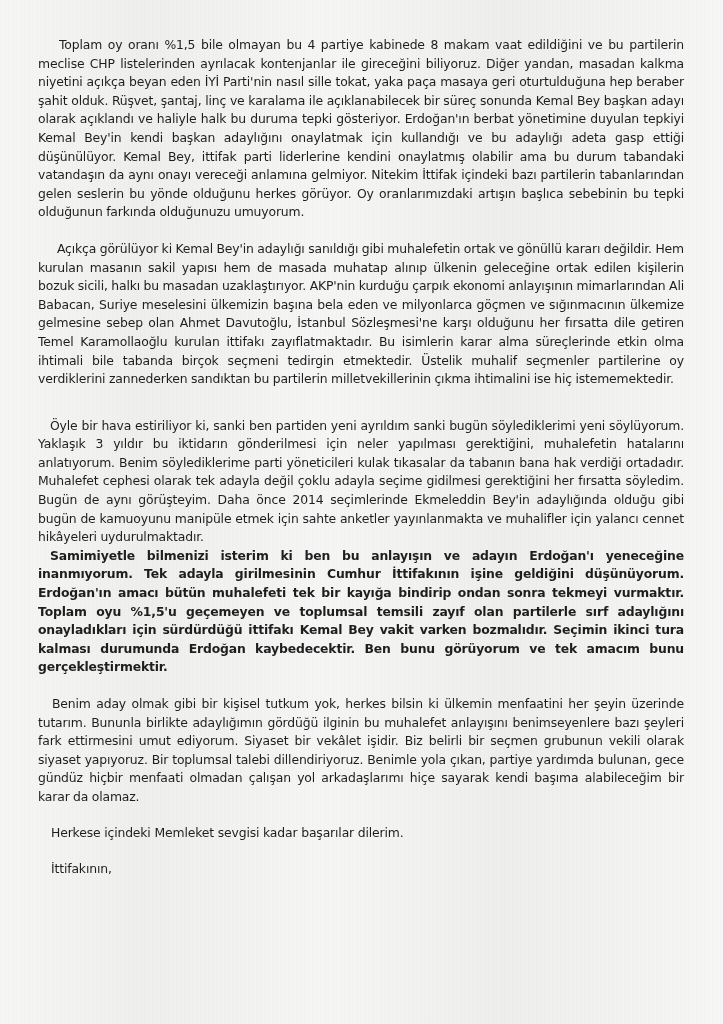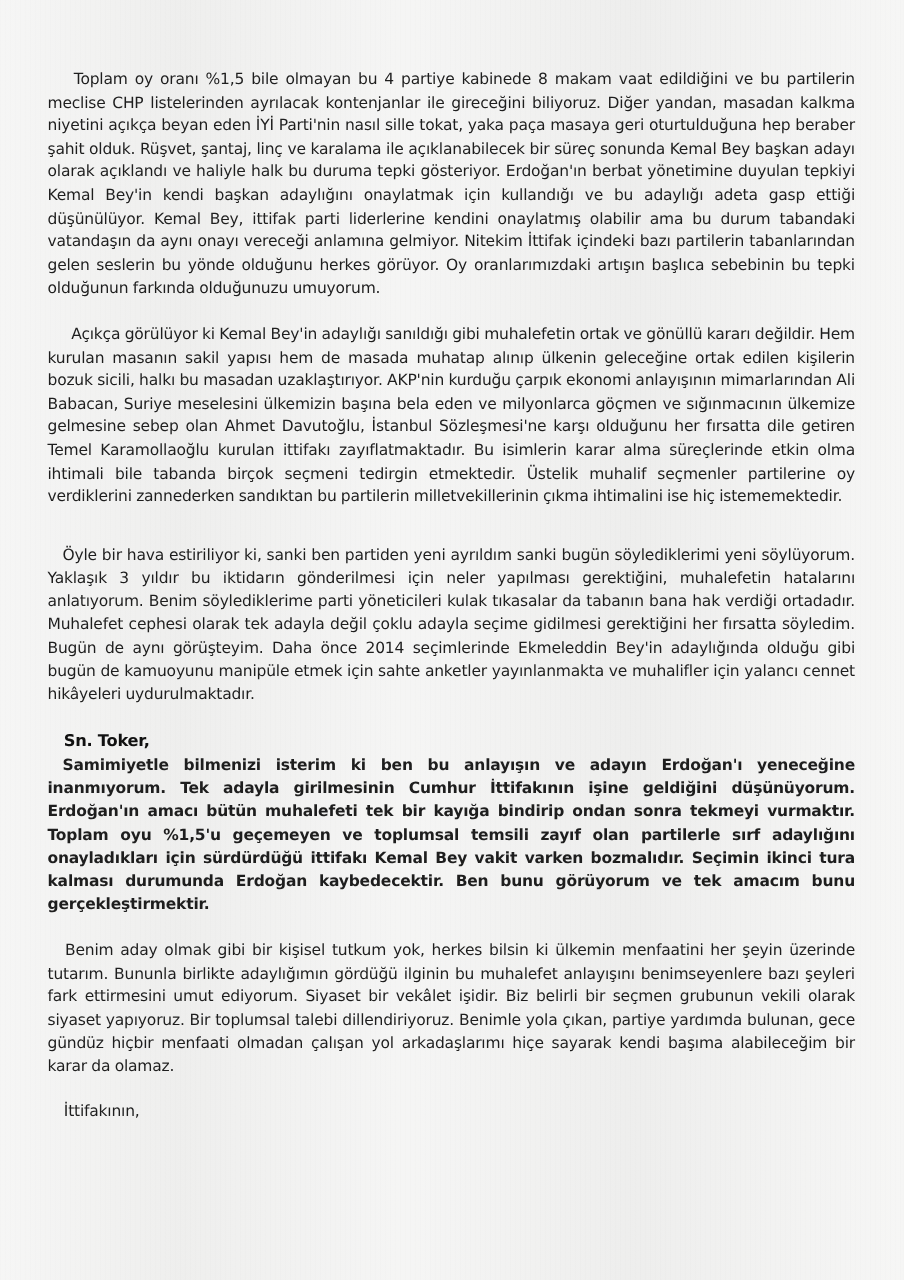"Toplam oy oranı %1,5 bile" .page { top: 54px -> 36px }
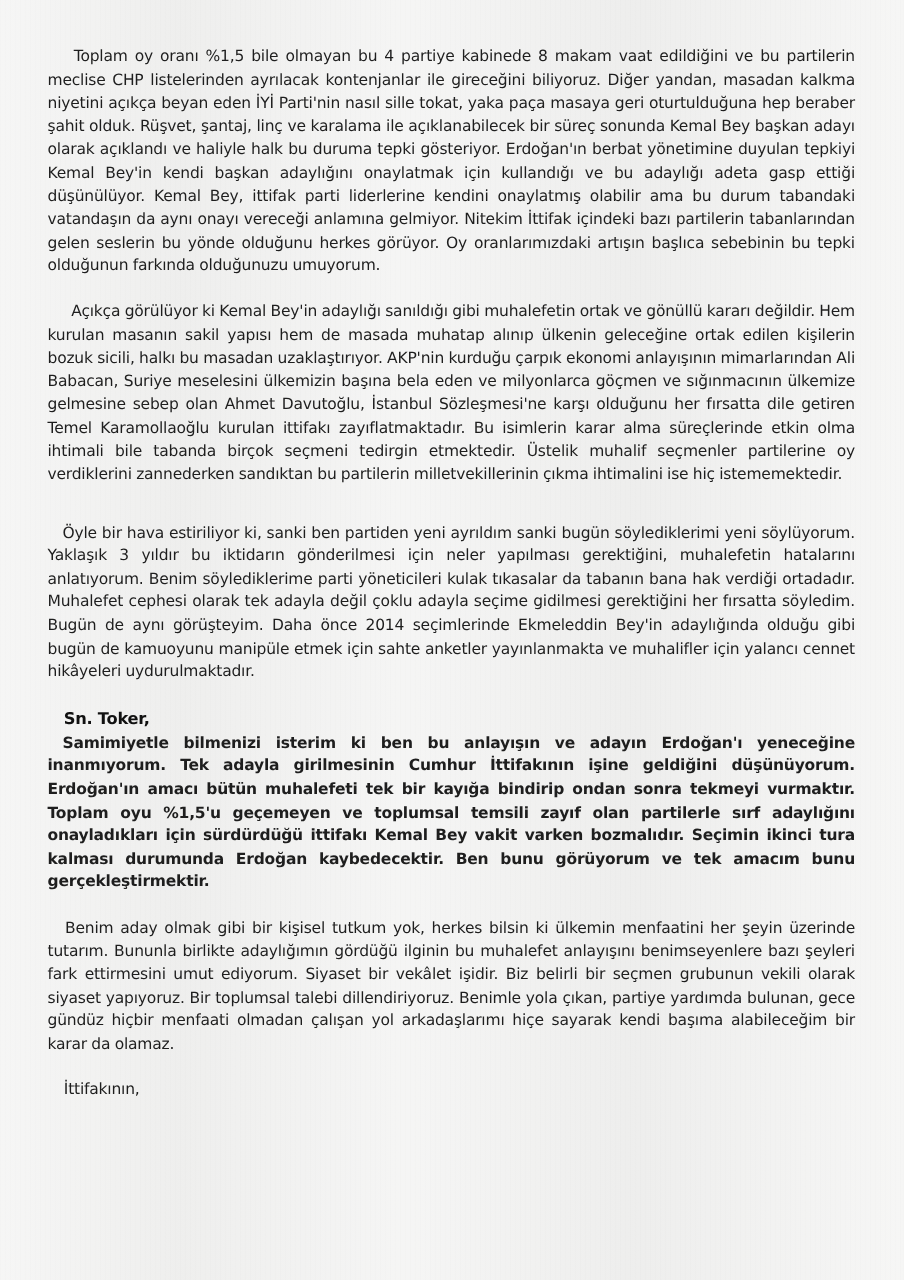"Sn. Toker," div.heading { html: <div>Sn. Toker,</div> -> none }
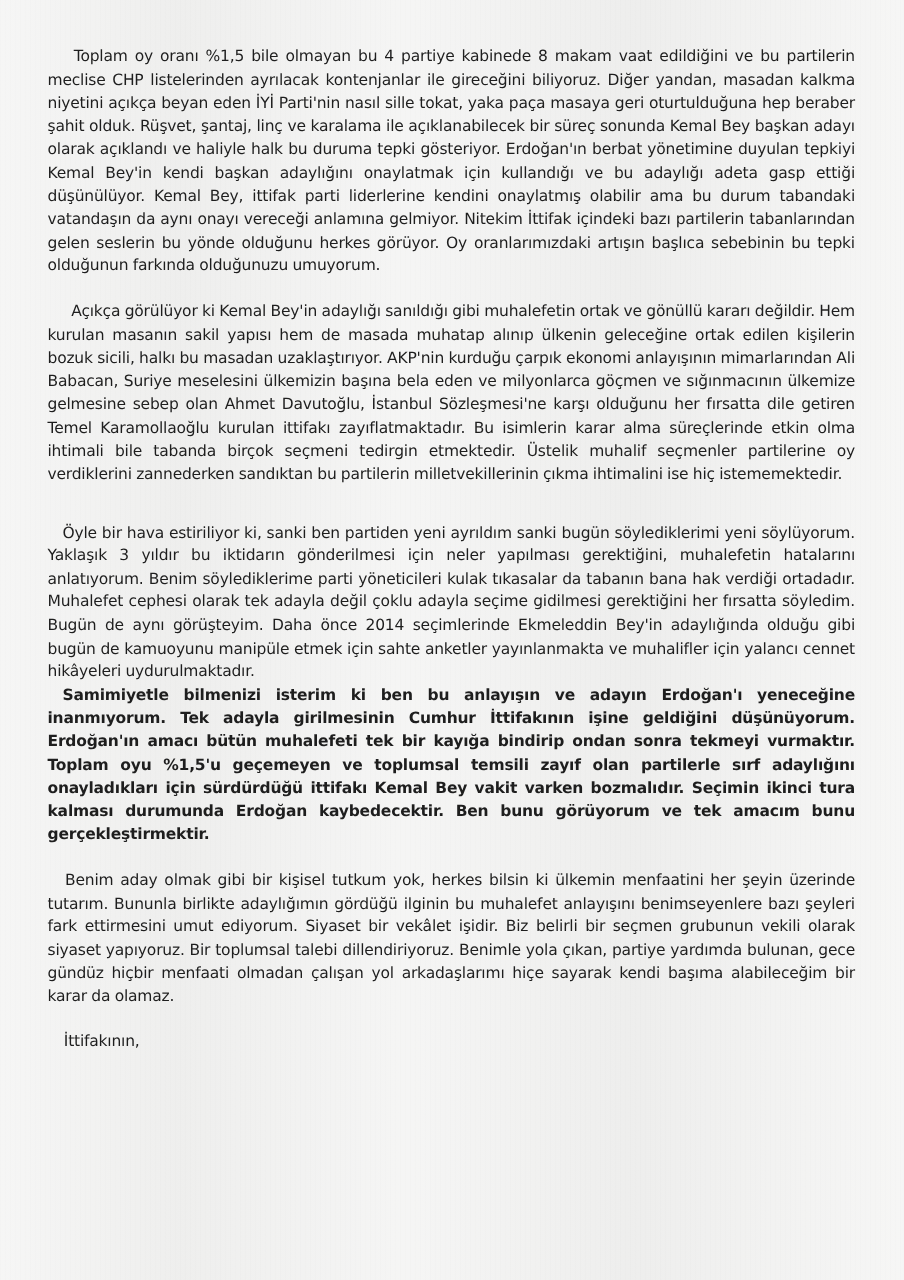"Herkese içindeki Memleket sevgisi kadar" div.closing { html: none -> <div>Herkese içindeki Memleket sevgisi kadar başarılar dilerim.</div> }
